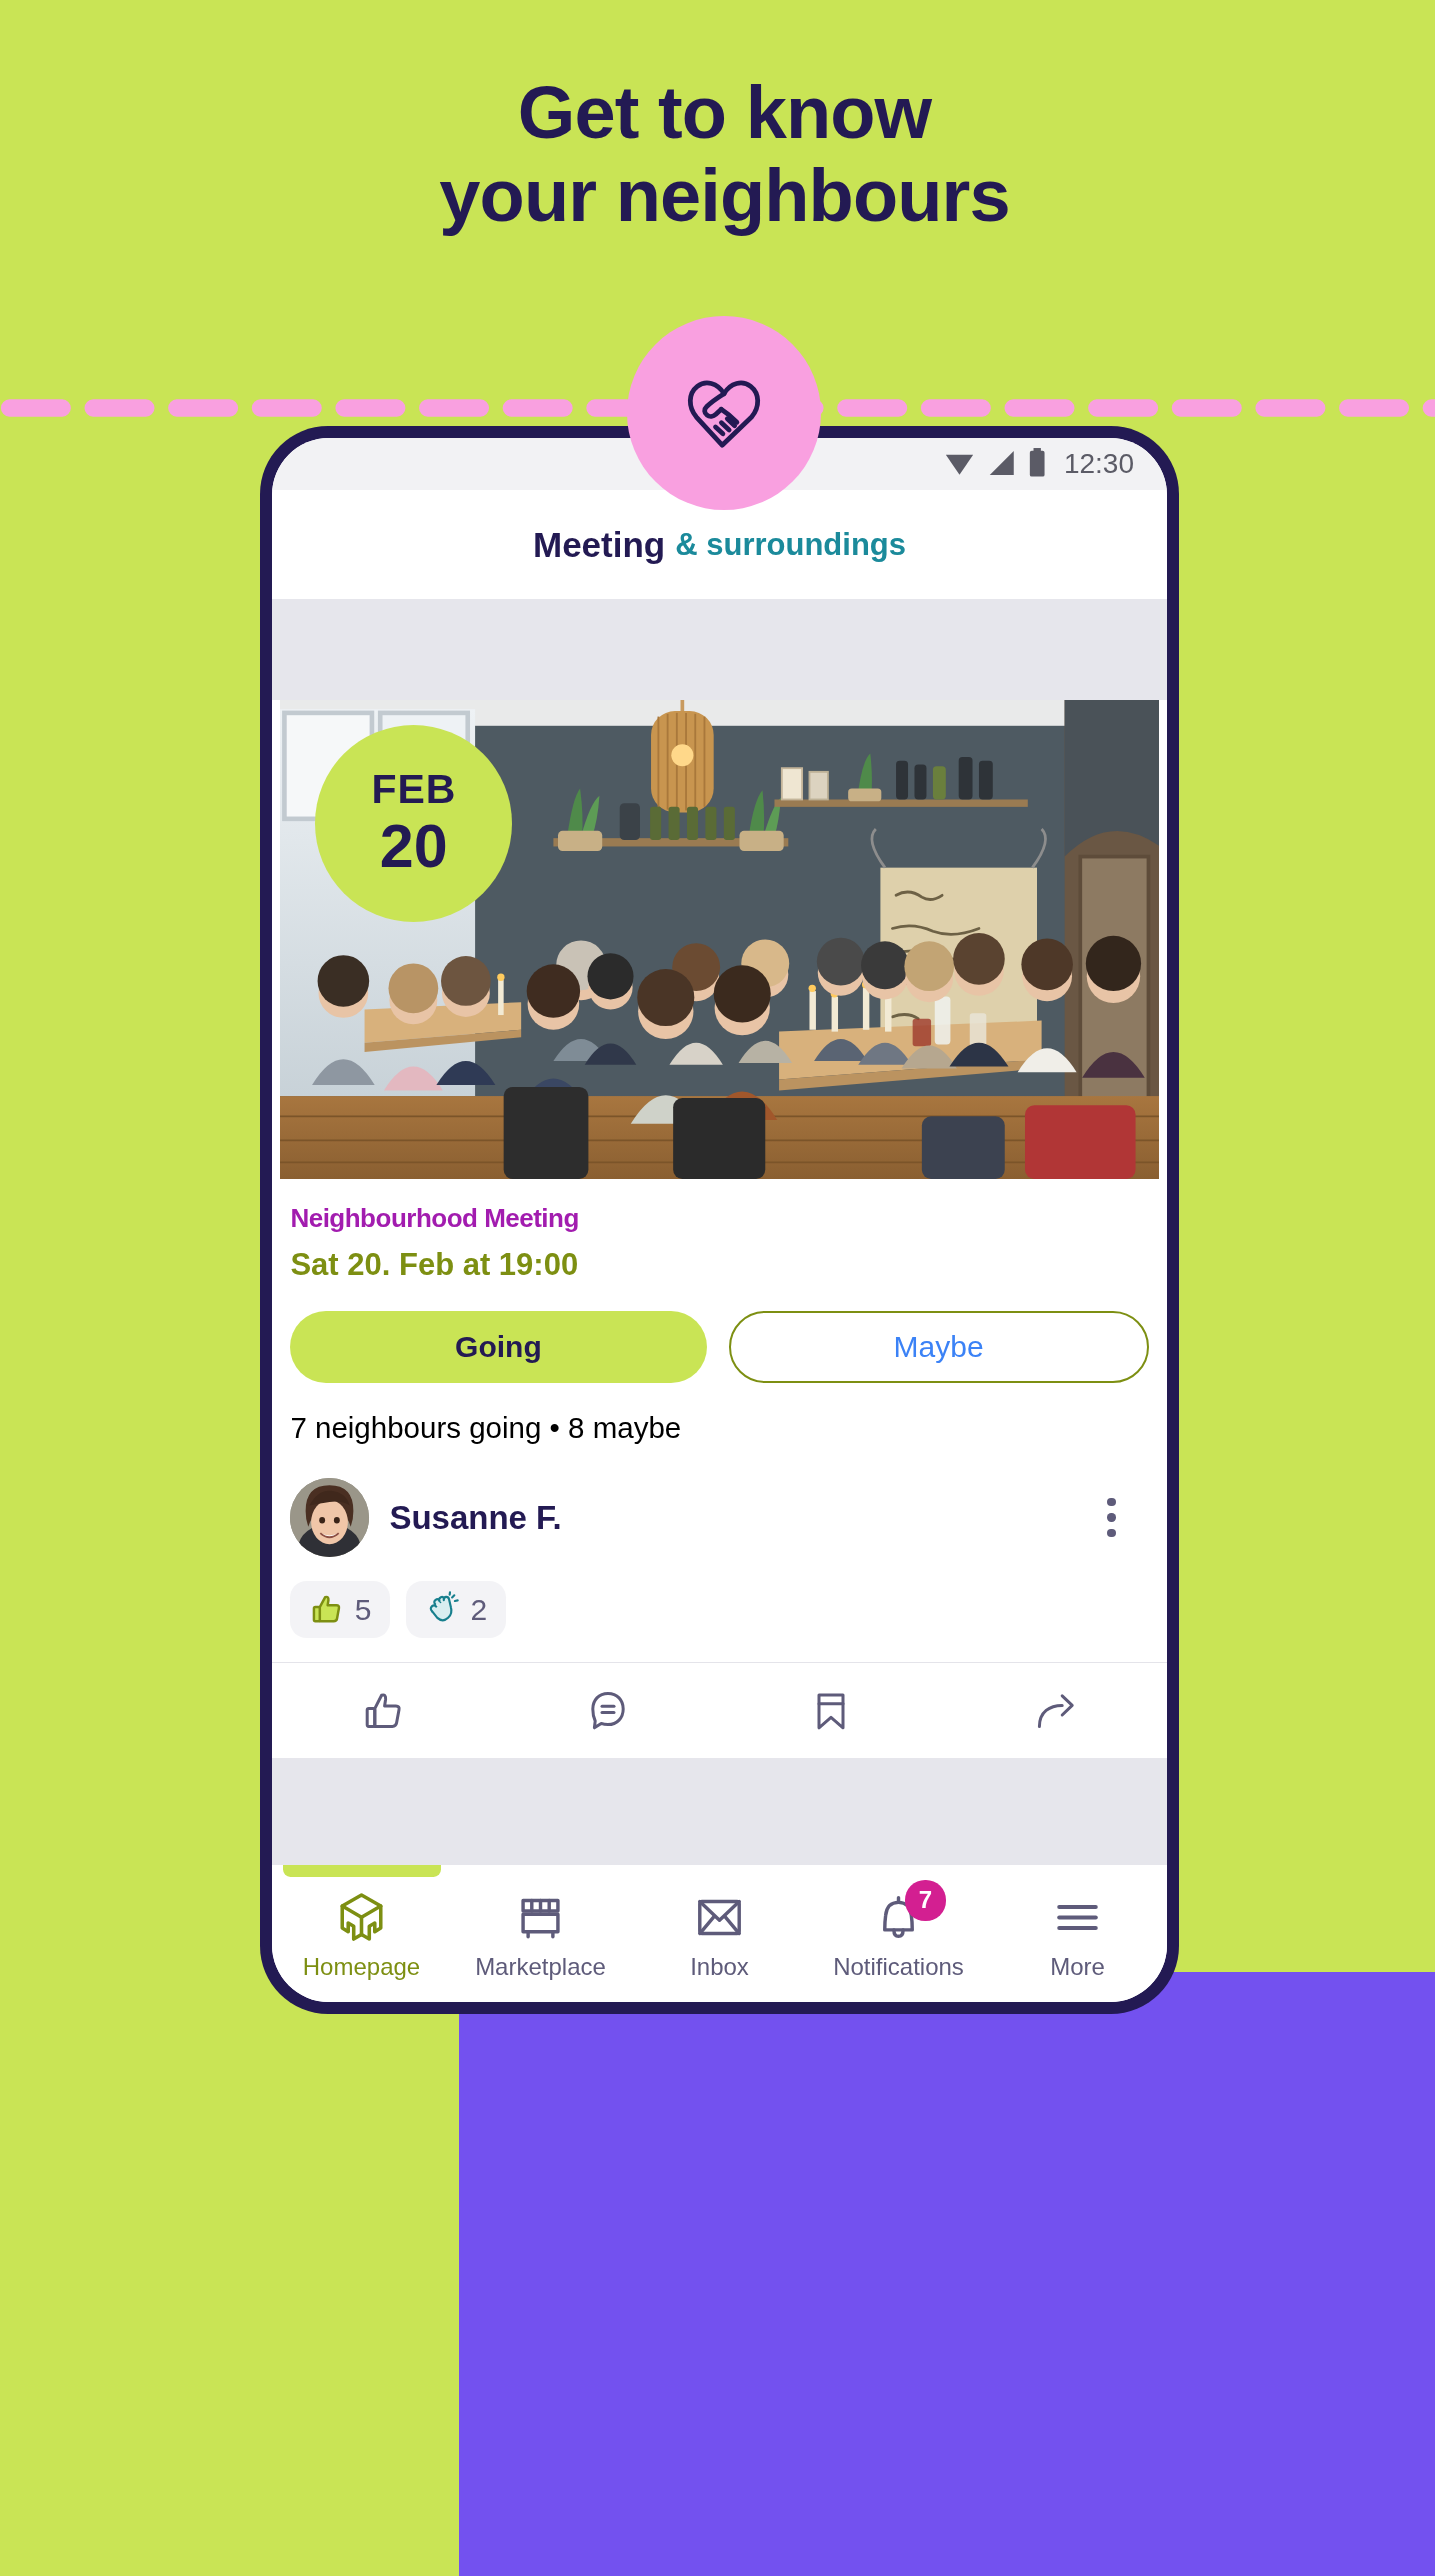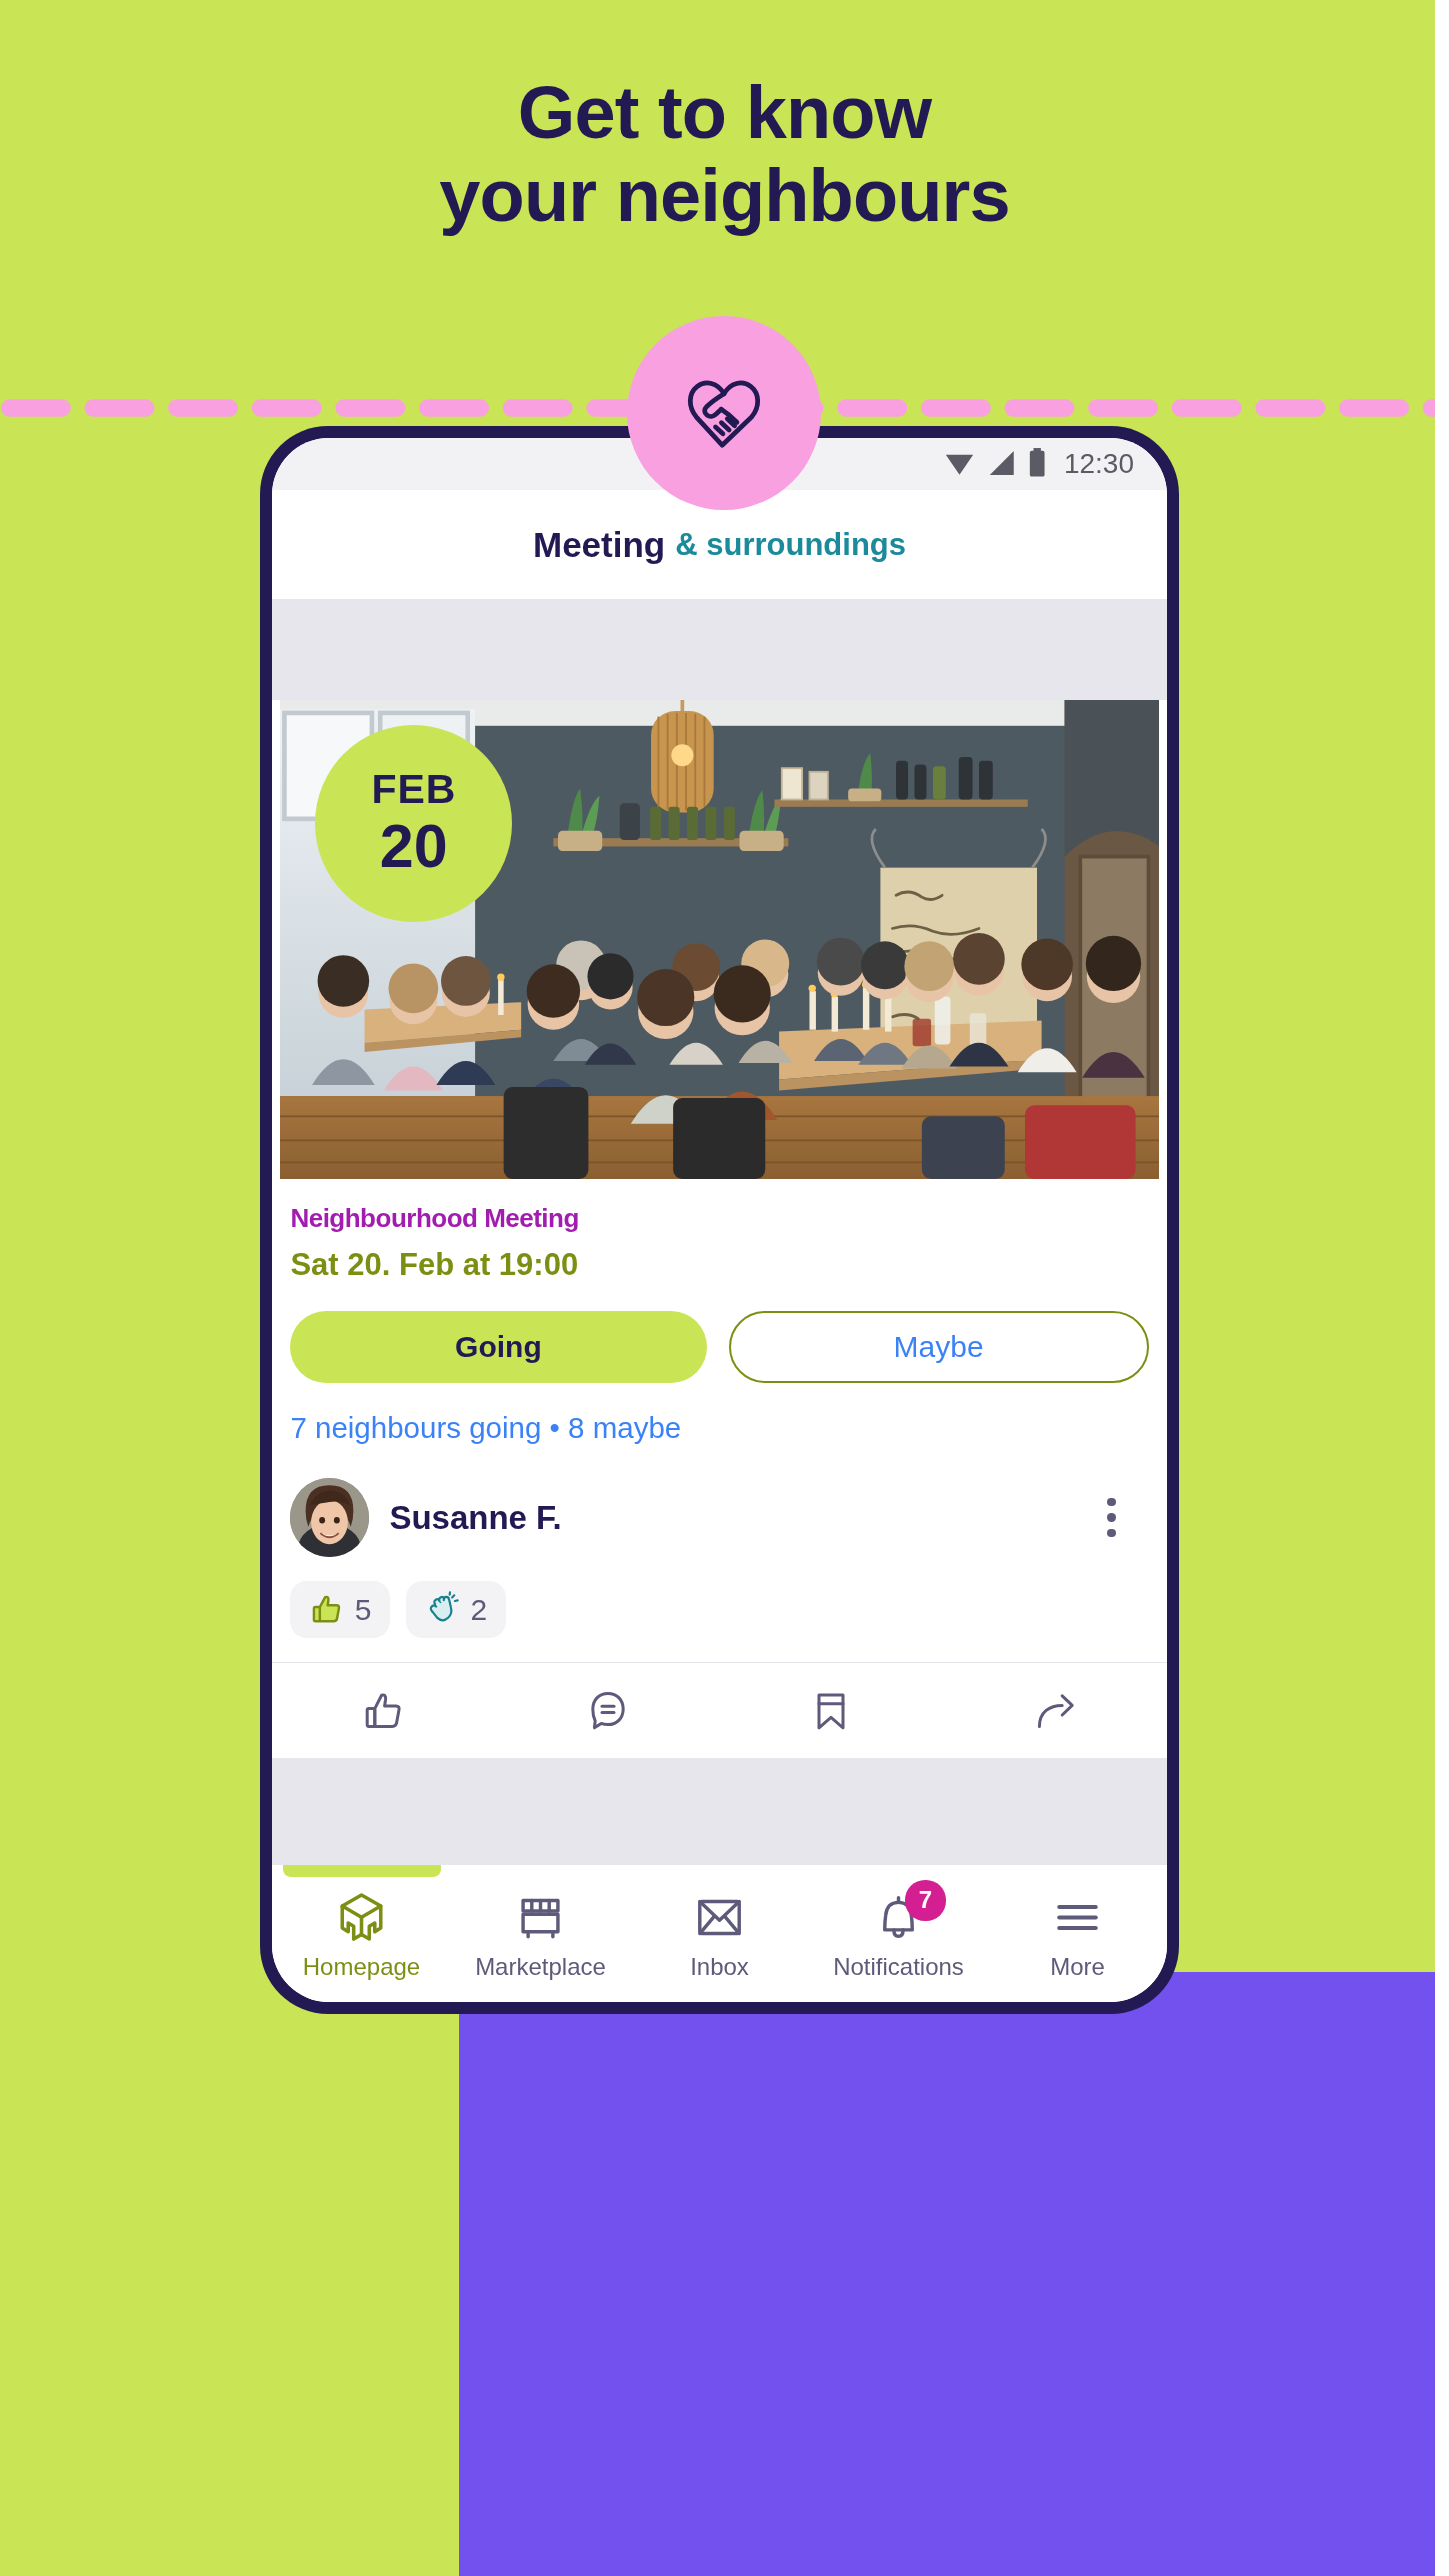"7 neighbours going • 8" .attendance { color: #3b82f6 -> #000000 }
